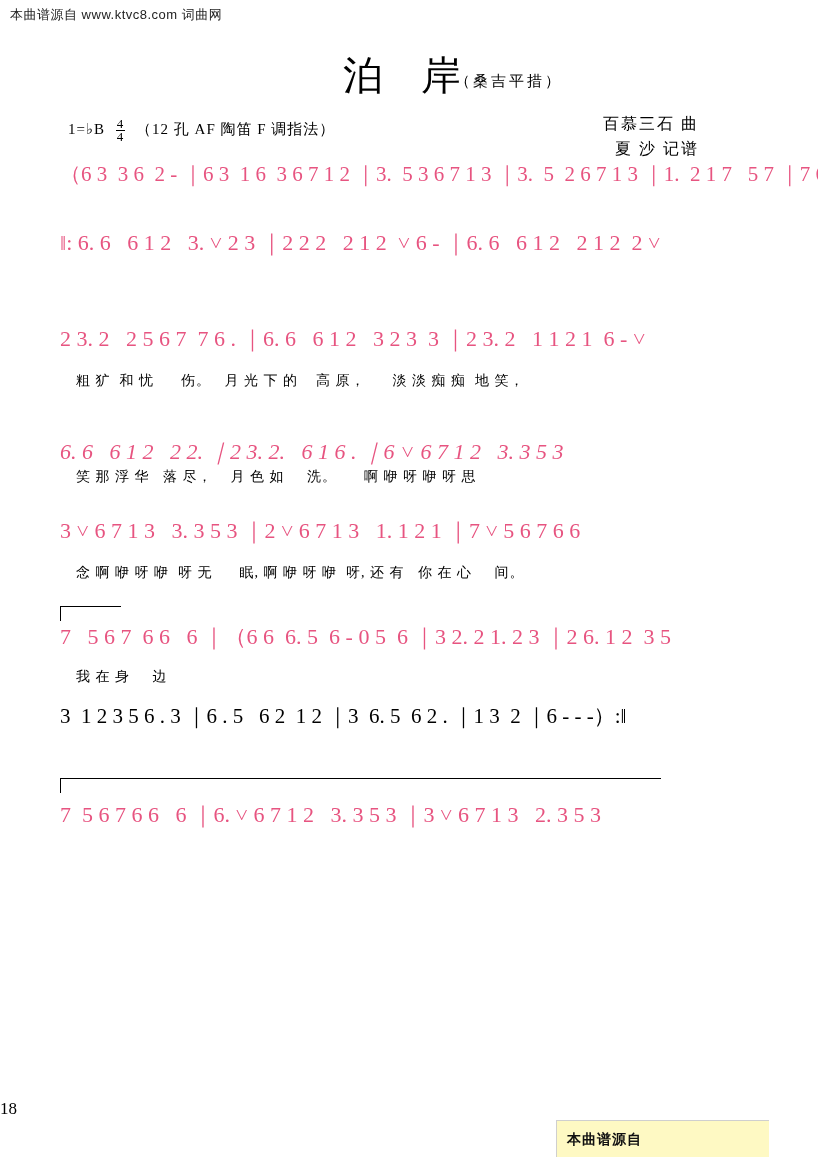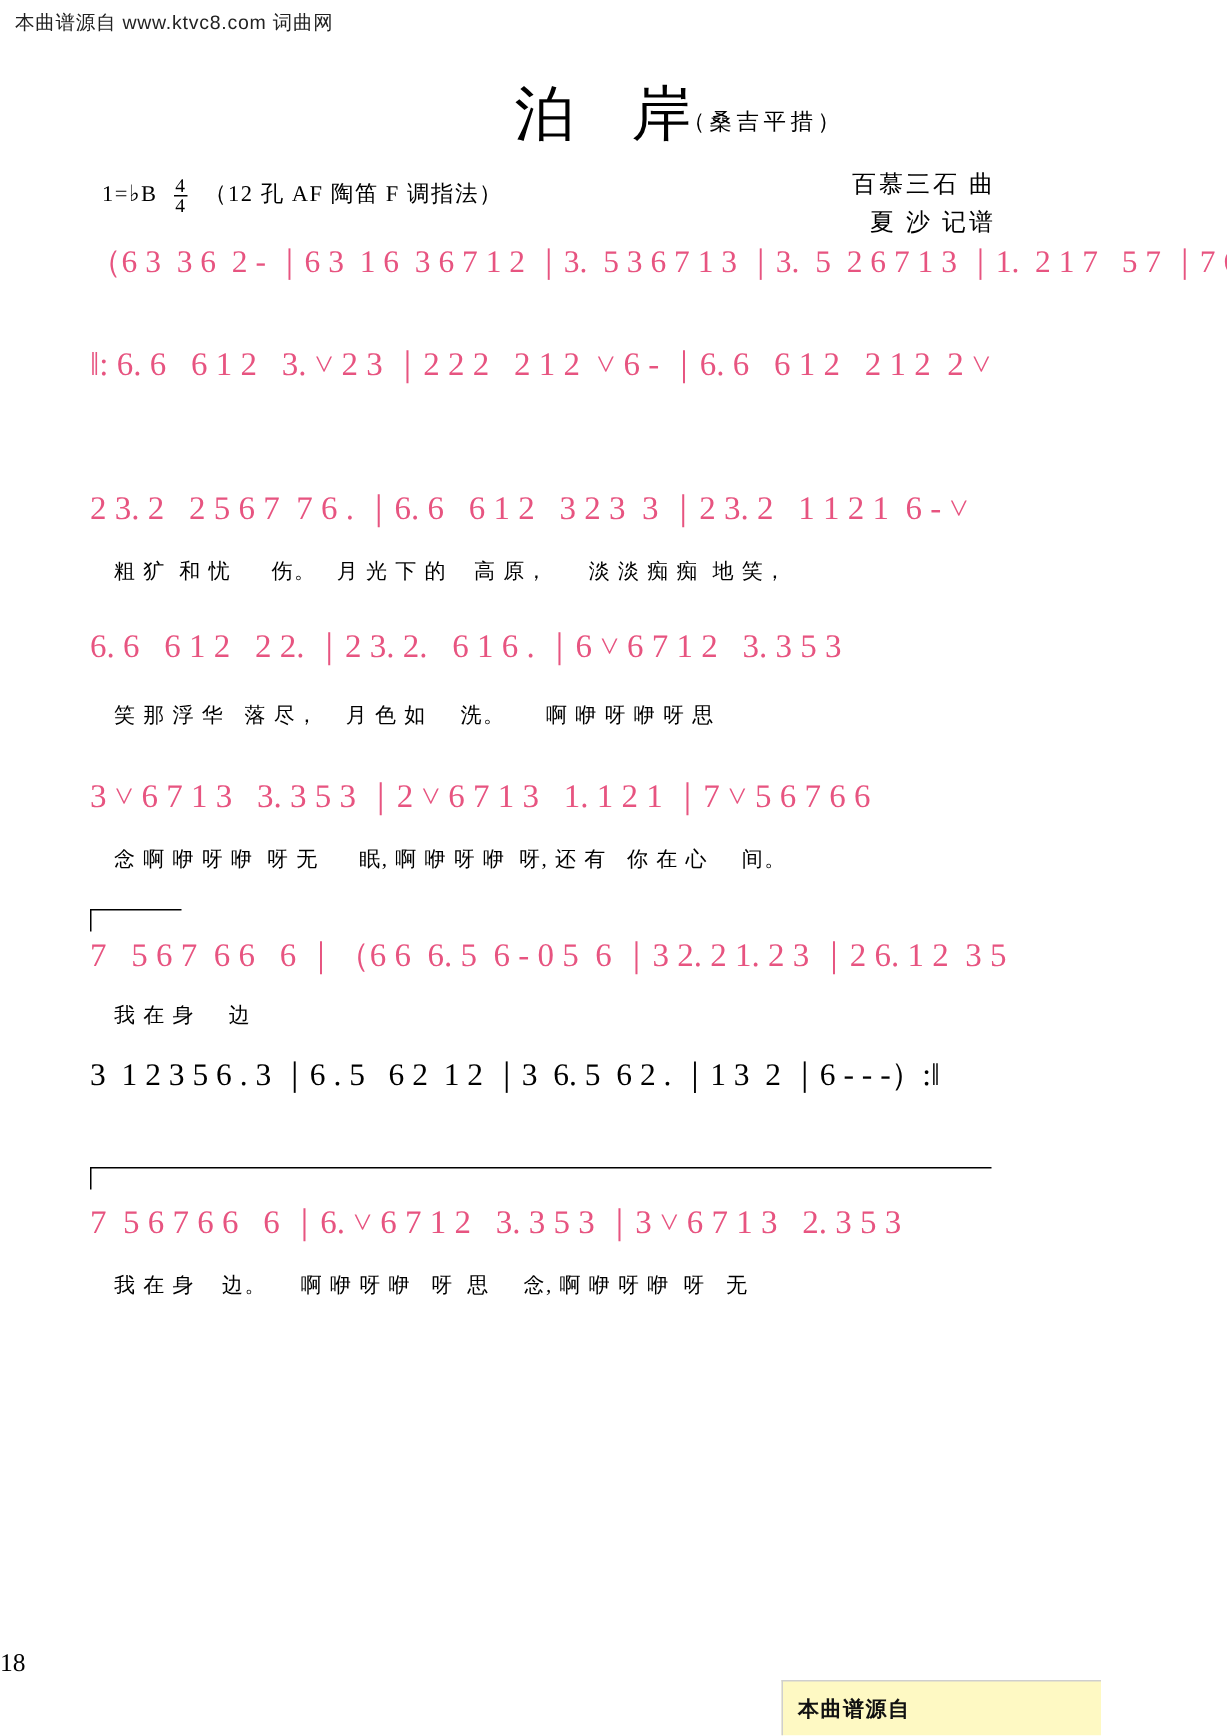"本曲谱源自 www.ktvc8.com 词曲网" .page { padding-left: none -> 35px }
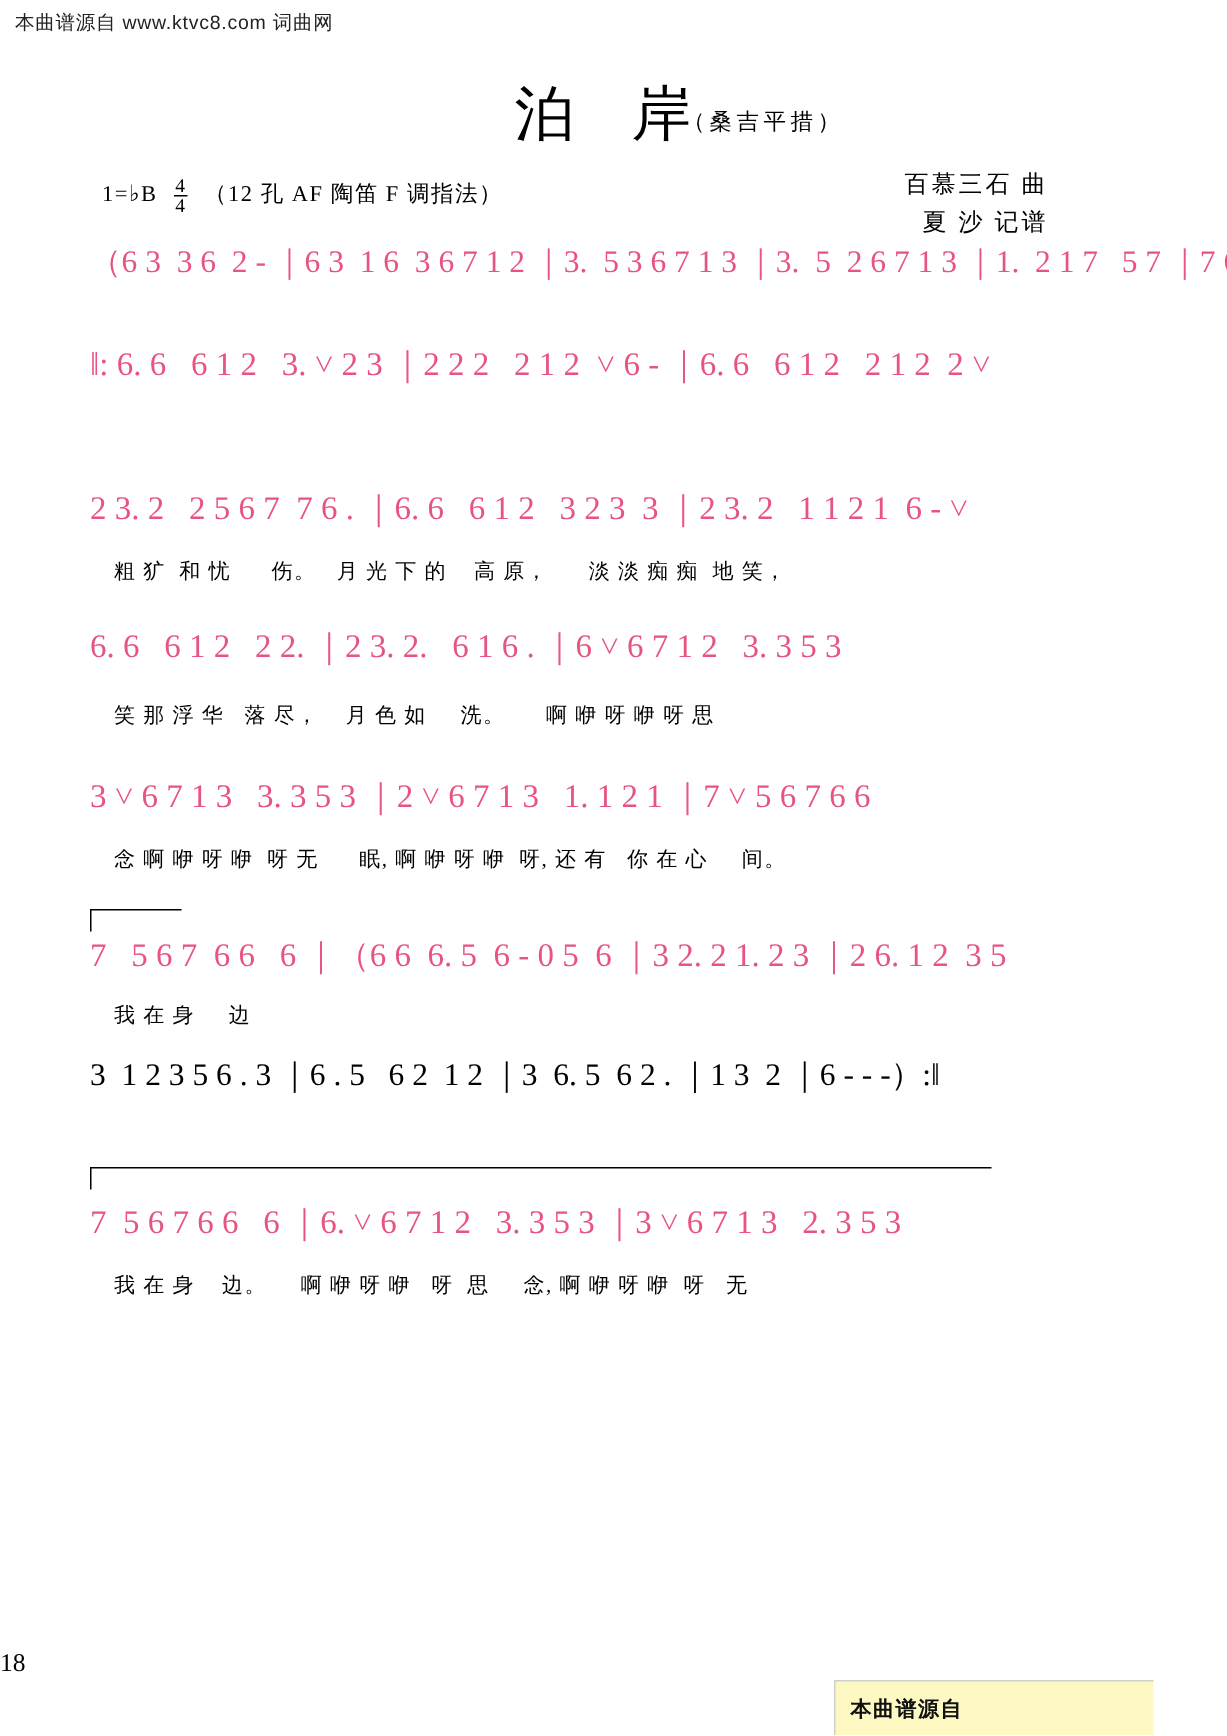"6. 6 6 1 2" div.notes { font-style: none -> italic; top: 2px -> 23px }
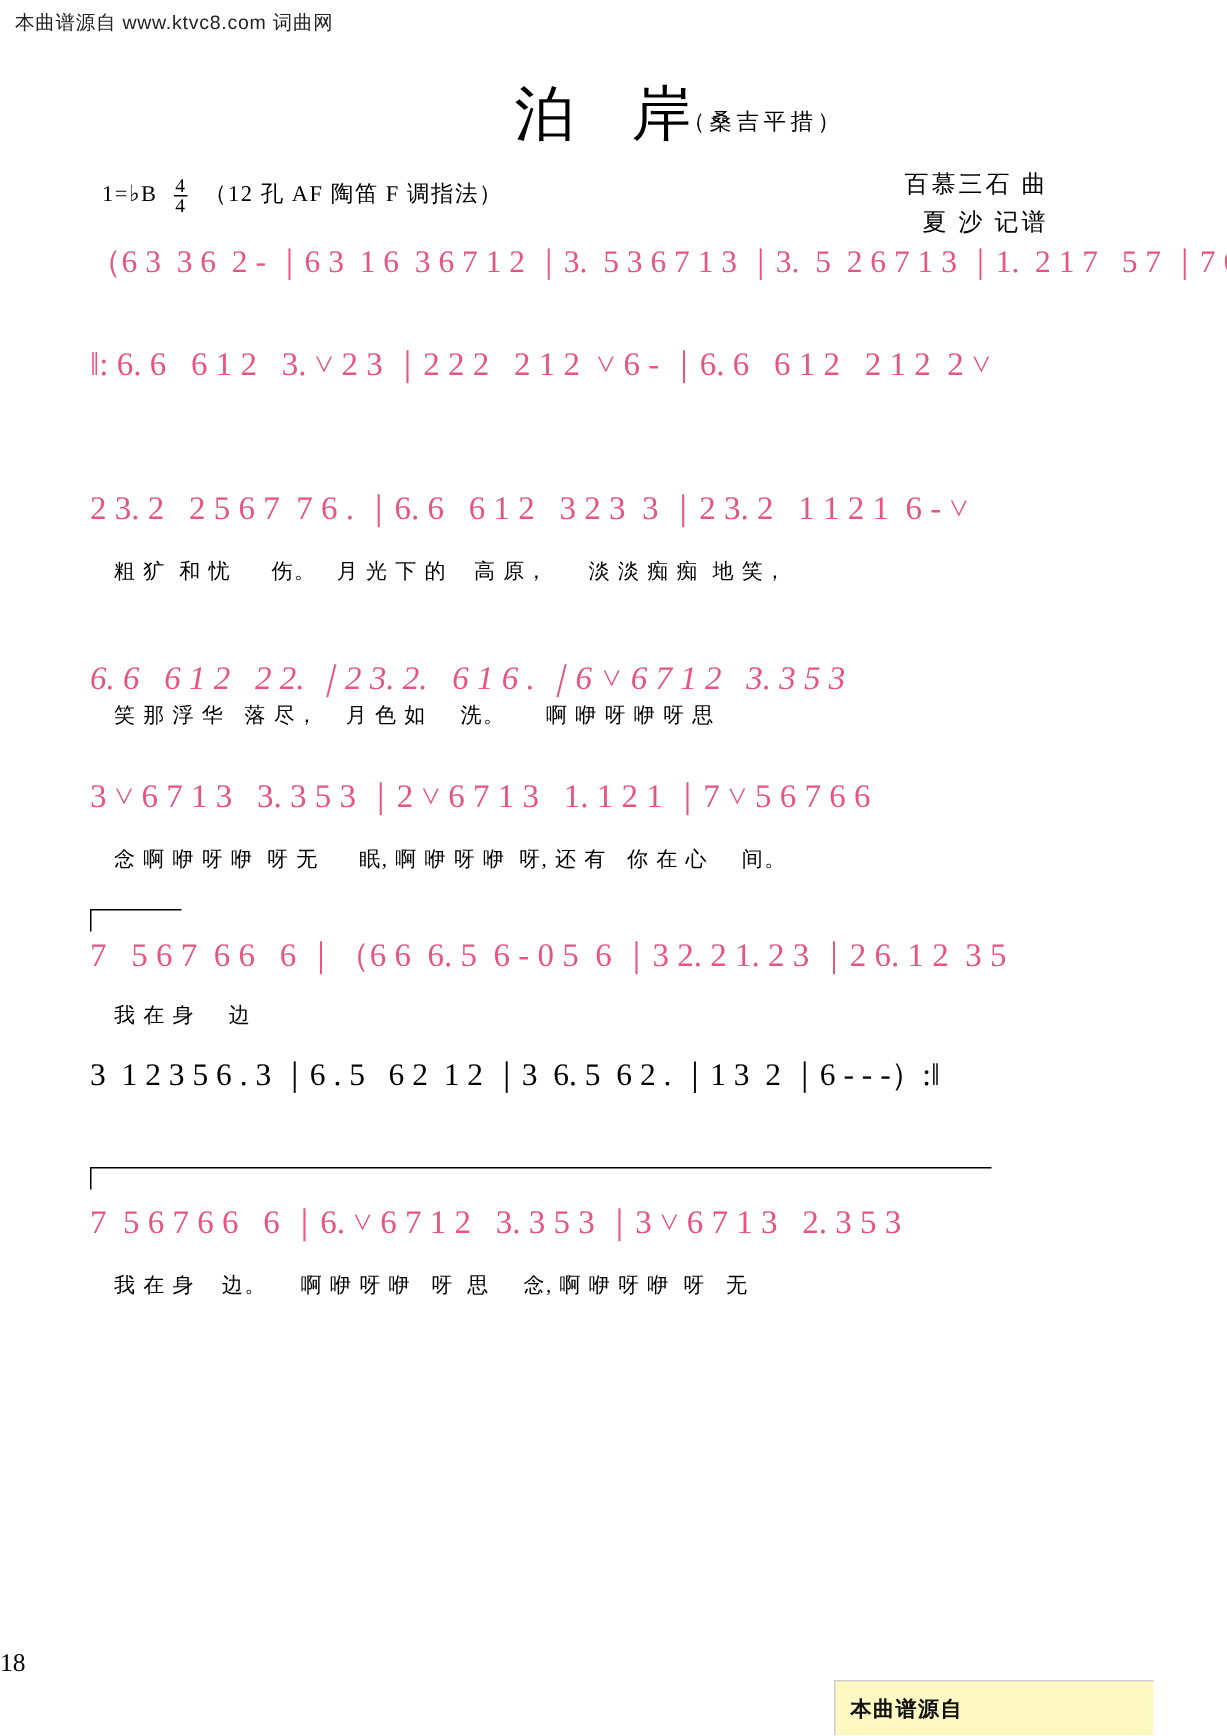"我 在 身 边。 啊" div.lyr { html: <div>我 在 身 边。 啊 咿 呀 咿 呀 思 念, 啊 咿 呀 咿 呀 无</div> -> none }
